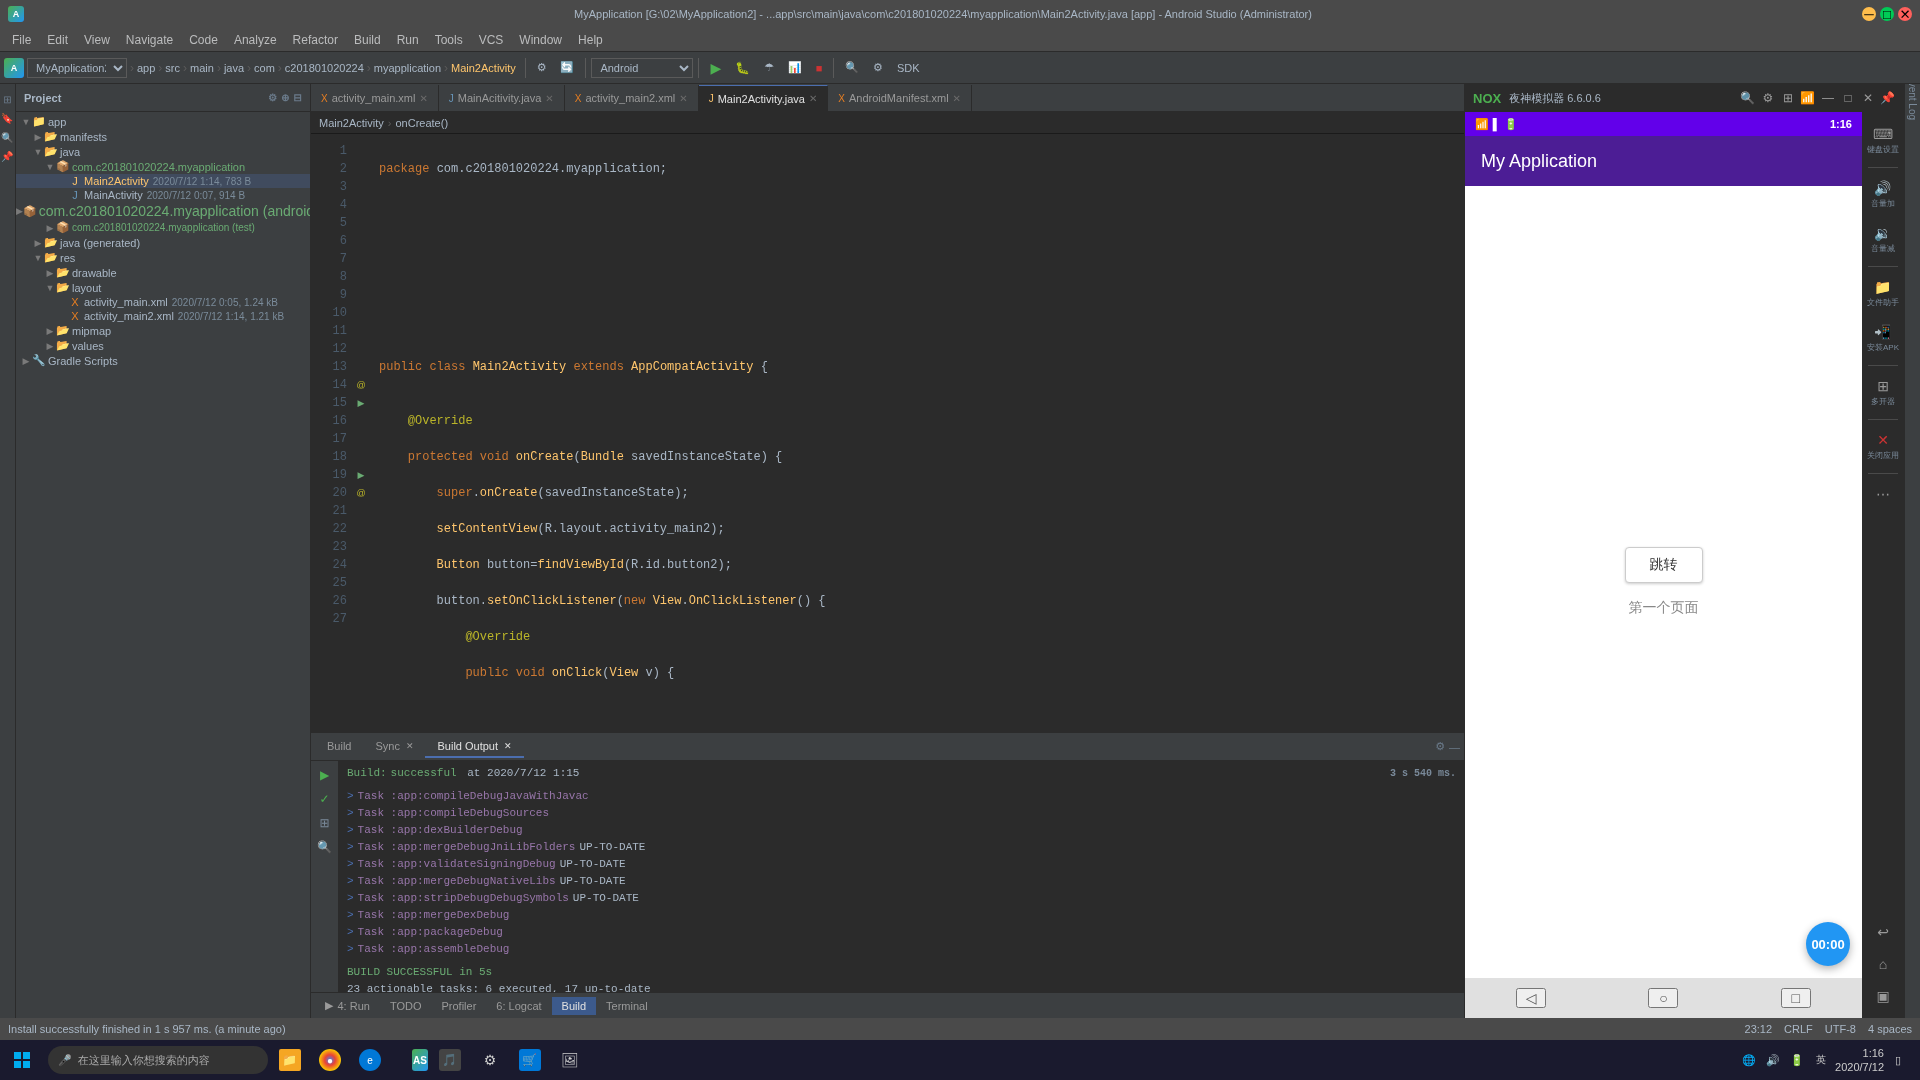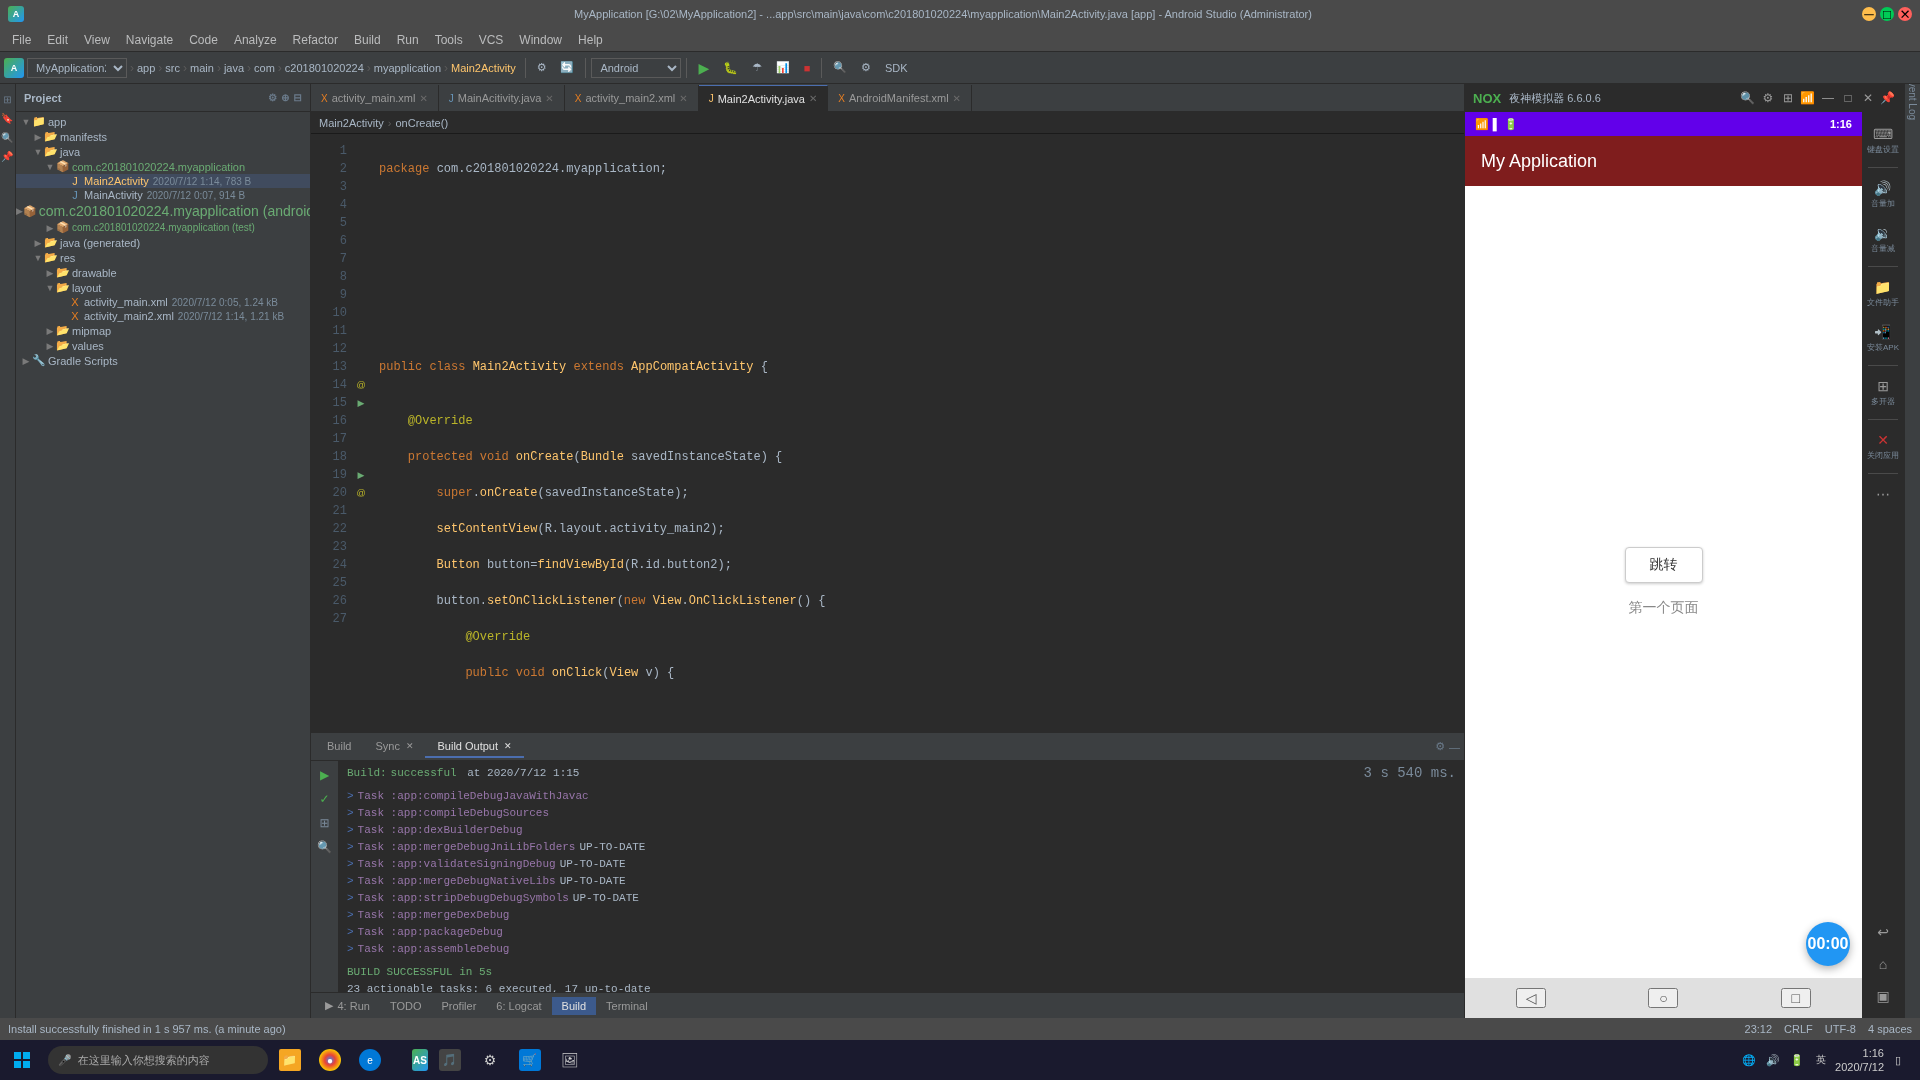"Android" select.toolbar-dropdown { width: 90px -> 102px }
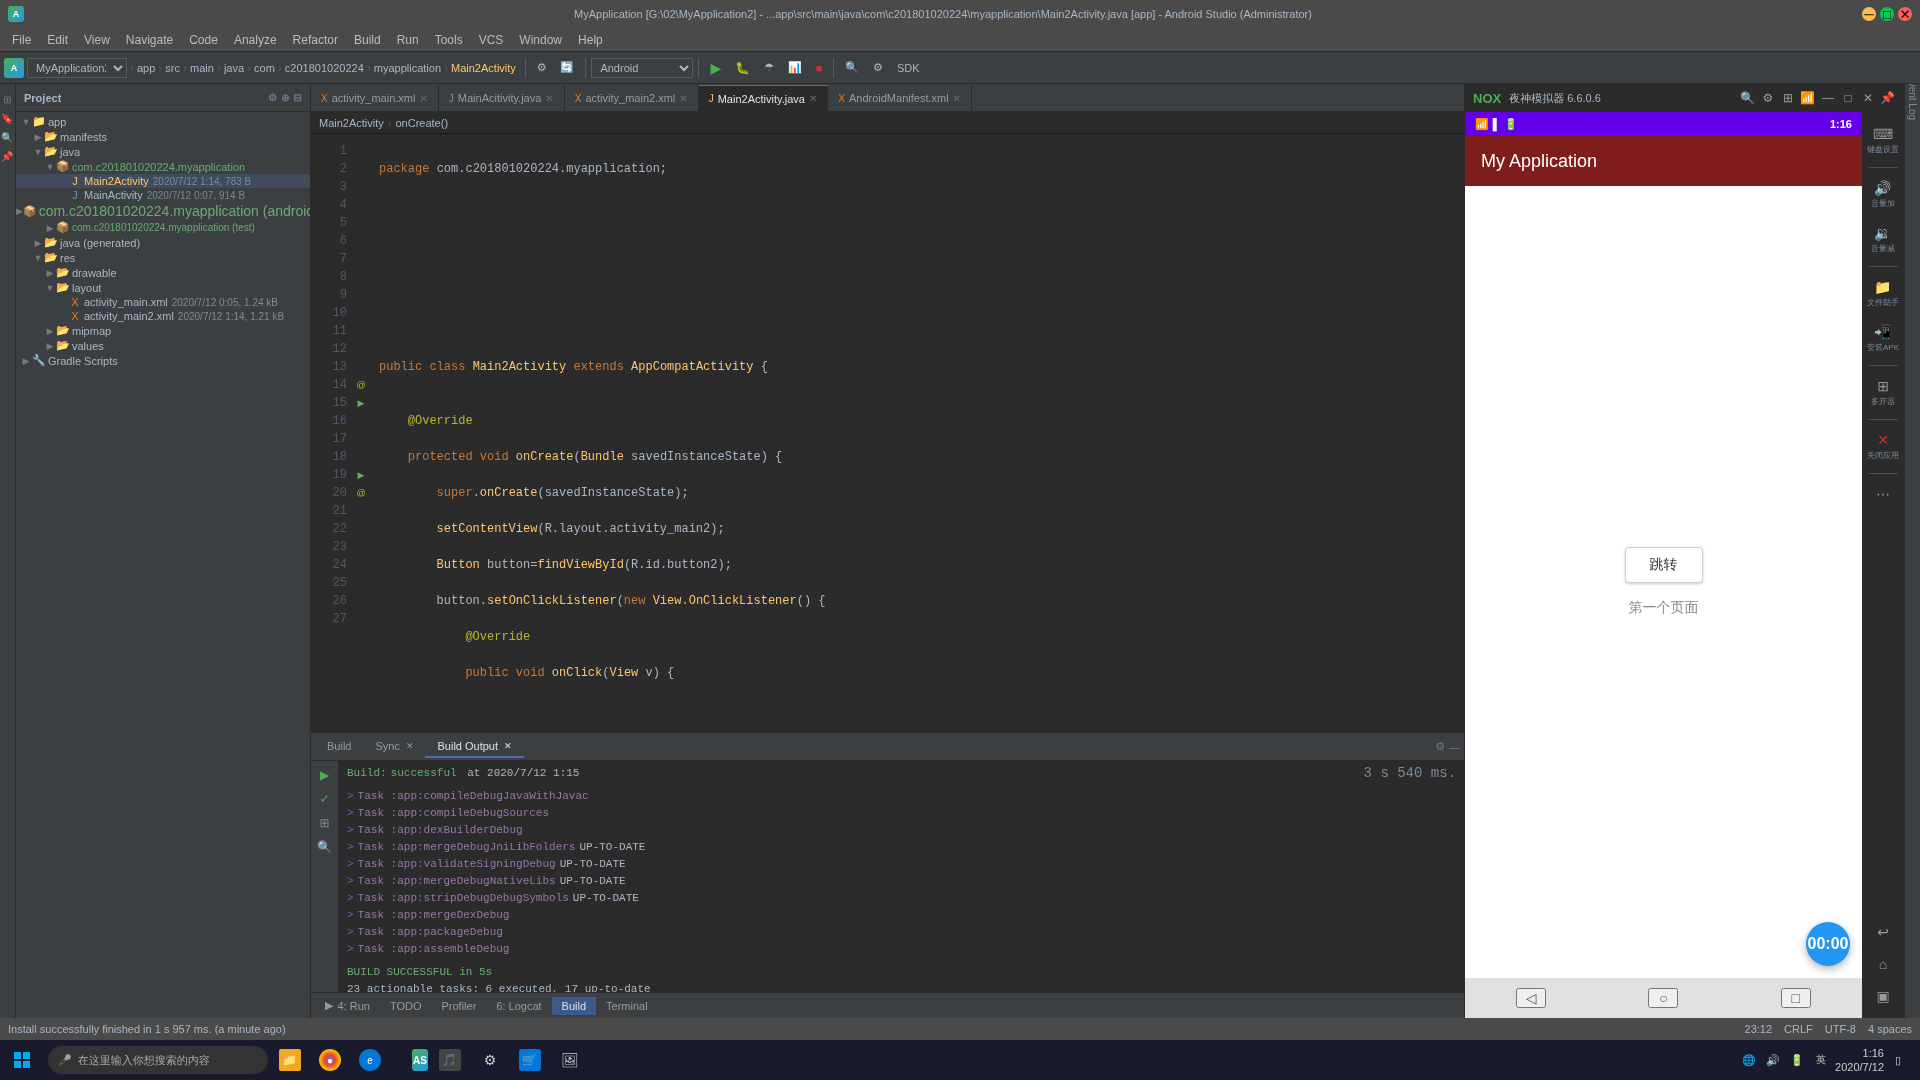"My Application" #emu-app-bar { background: #7f1d1d -> #4c1d95 }
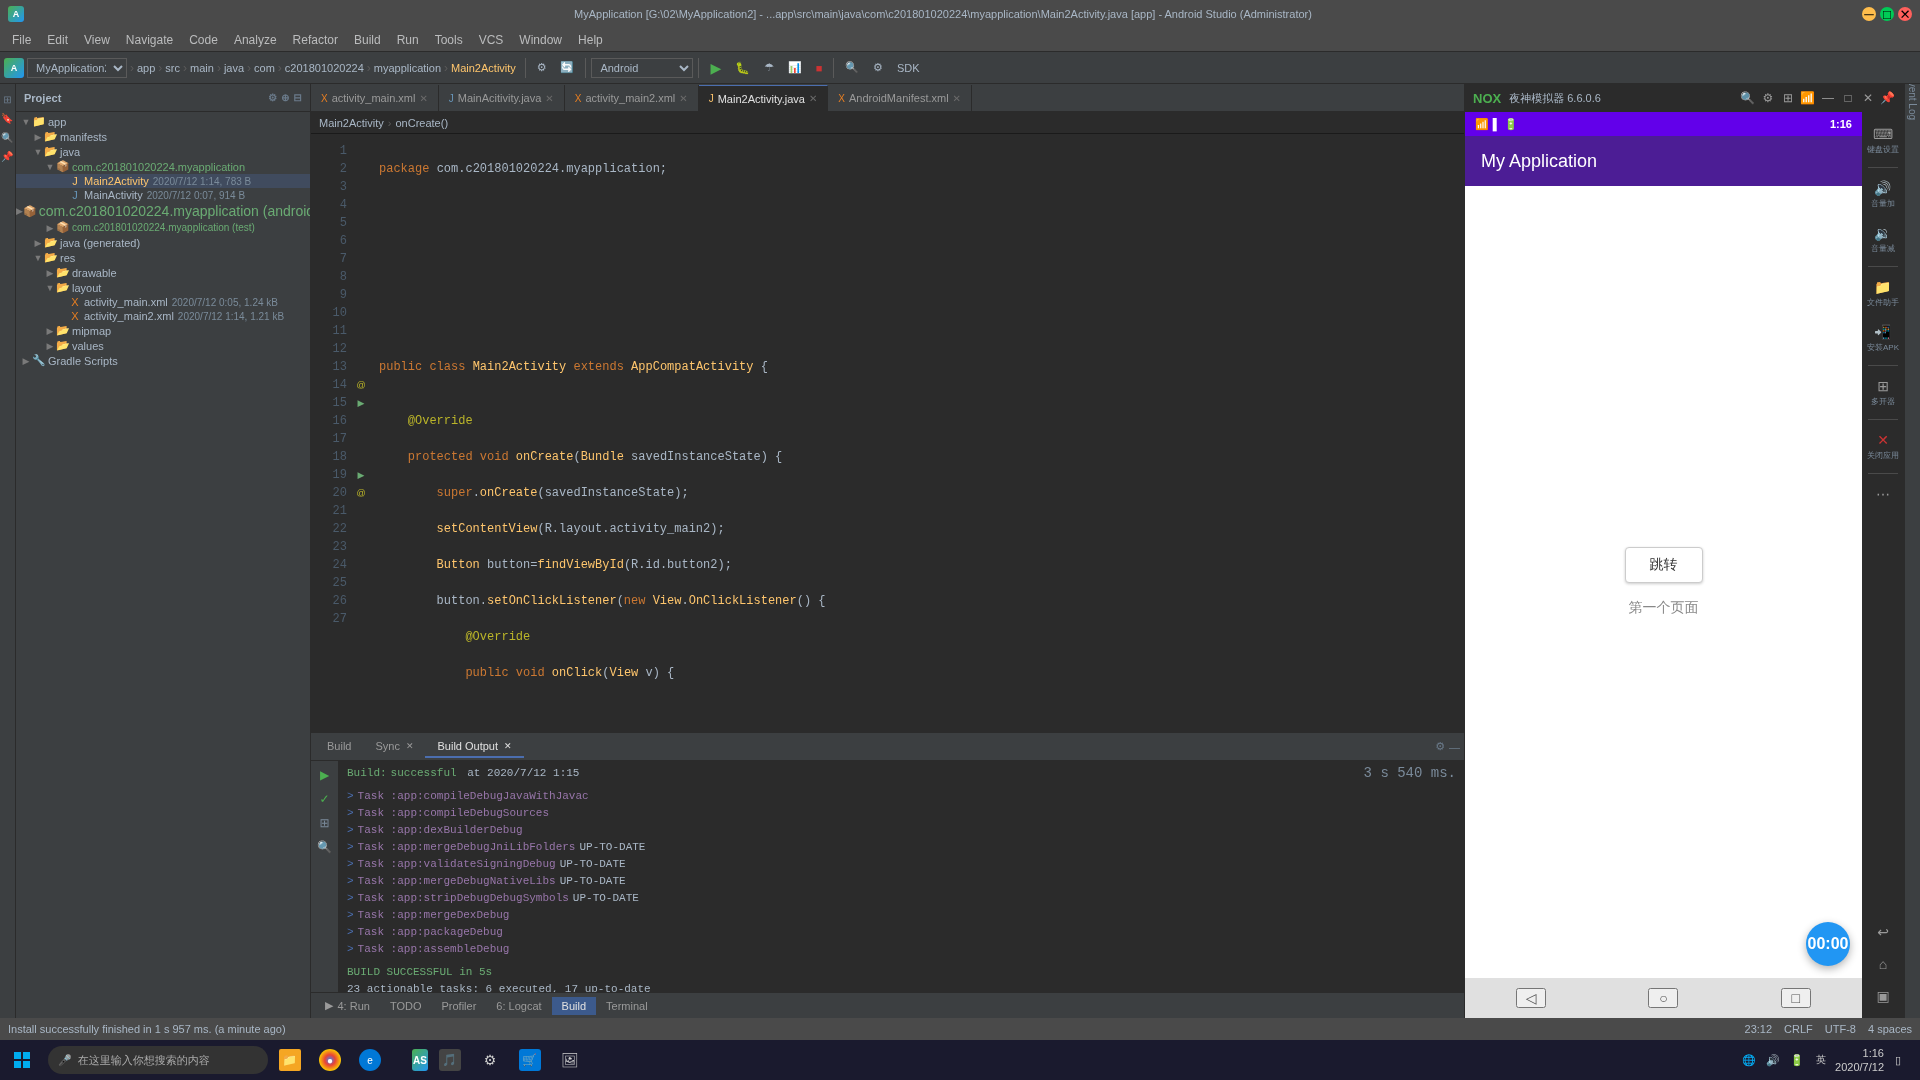"3 s 540 ms." span { font-size: 14px -> 10px; font-weight: none -> bold }
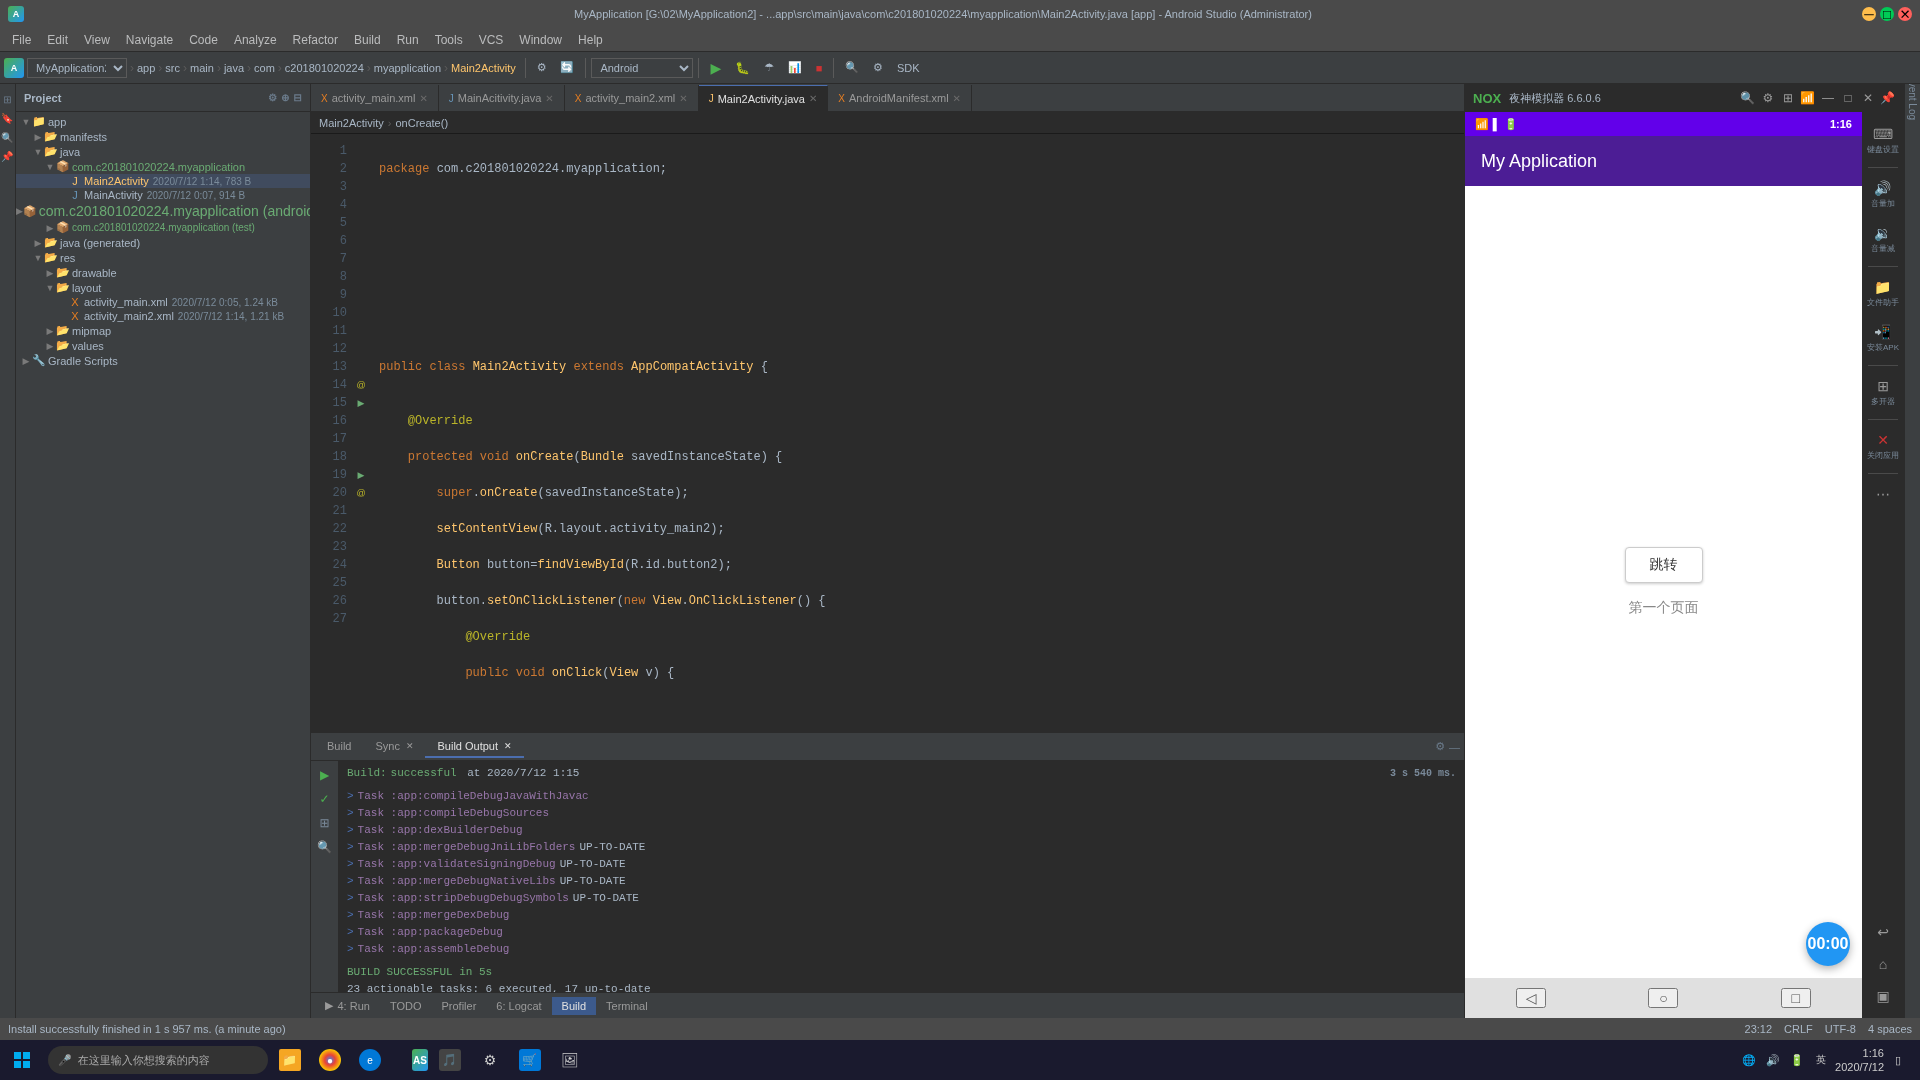"00:00" div { font-size: 16px -> 13px }
